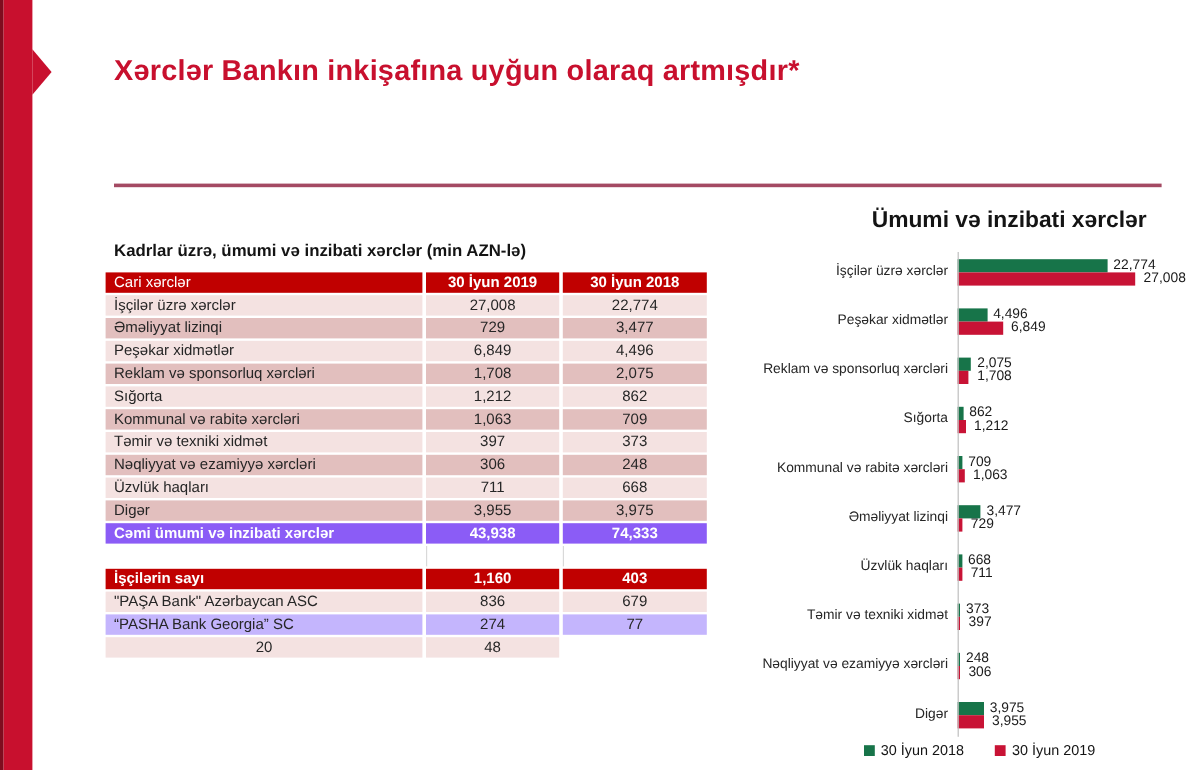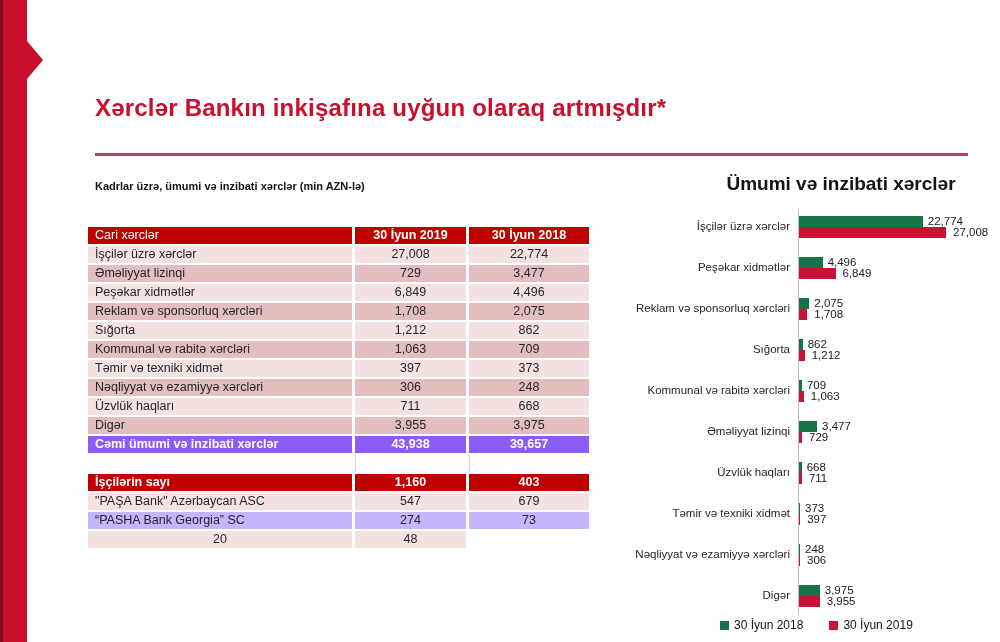"Xərclər Bankın inkişafına uyğun olaraq" .main-title { margin-top: 48px -> none }
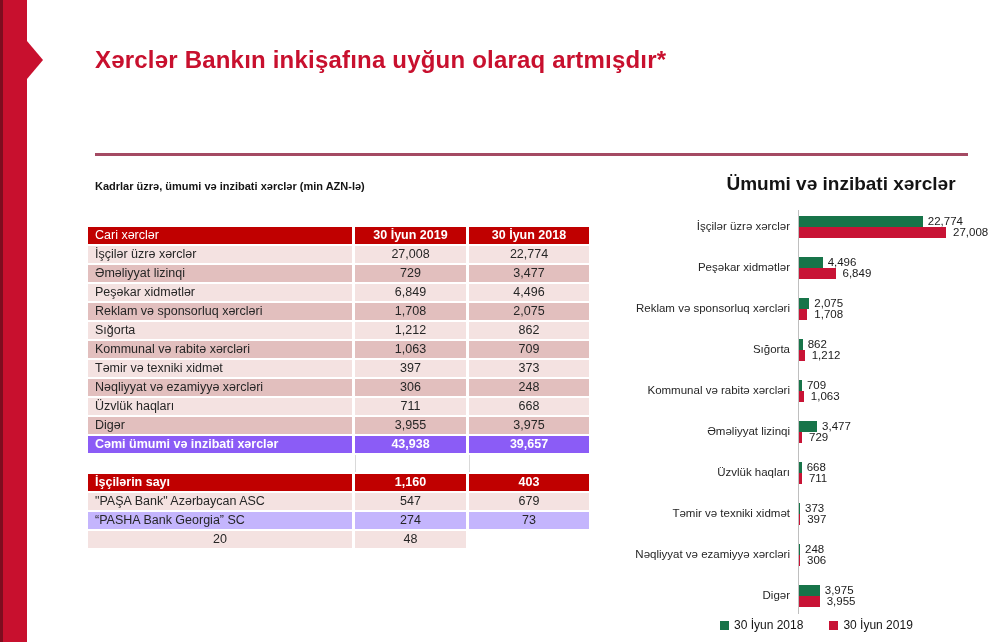"Kadrlar üzrə, ümumi və inzibati" .section-title { font-size: 11px -> 14px; top: 180px -> 200px }
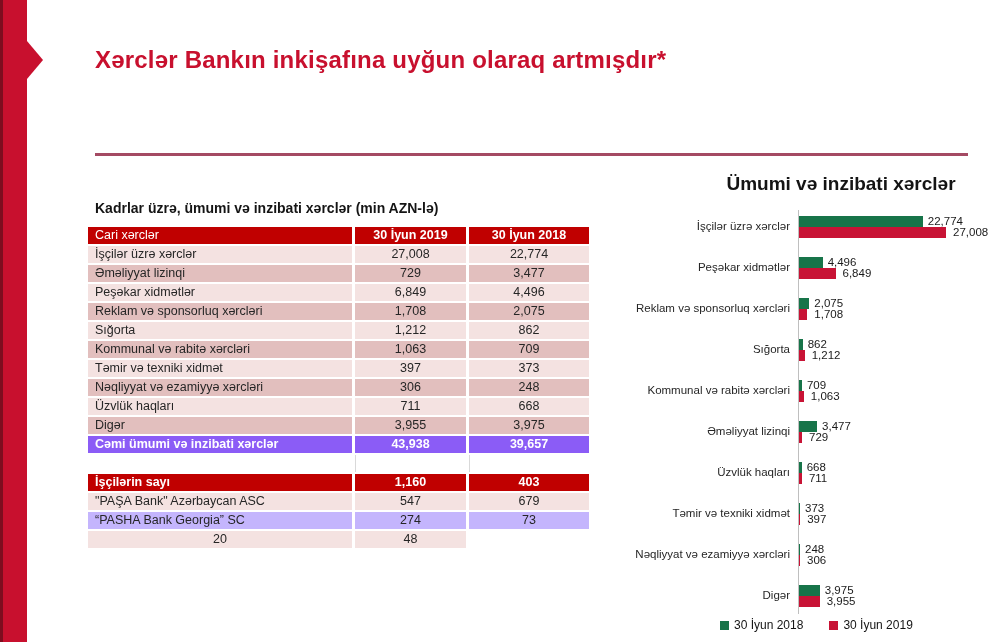"39,657" div.cell { text: 39,657 -> 74,333 }
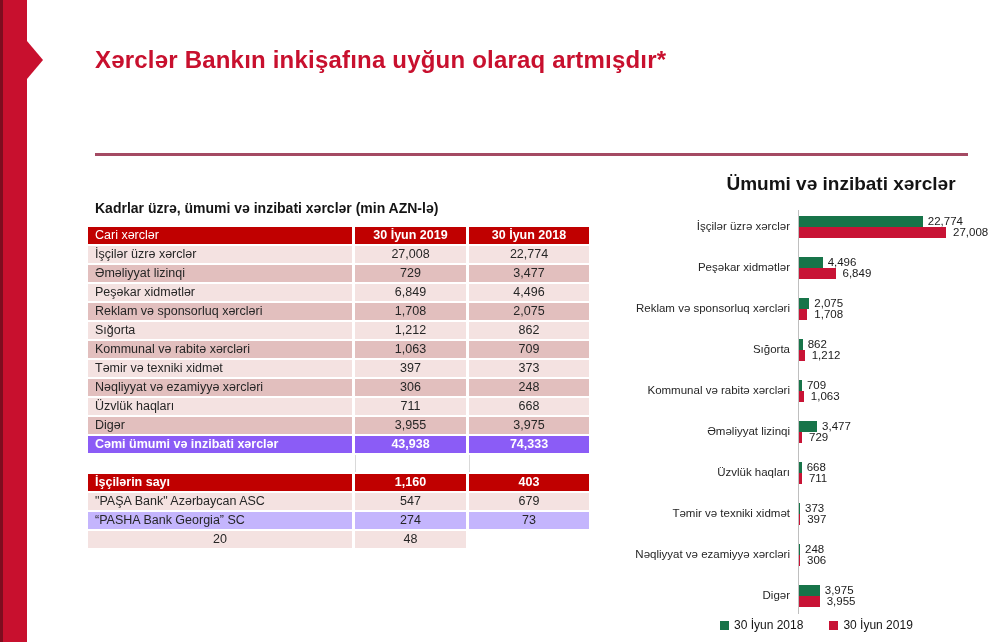"547" div.cell { text: 547 -> 836 }
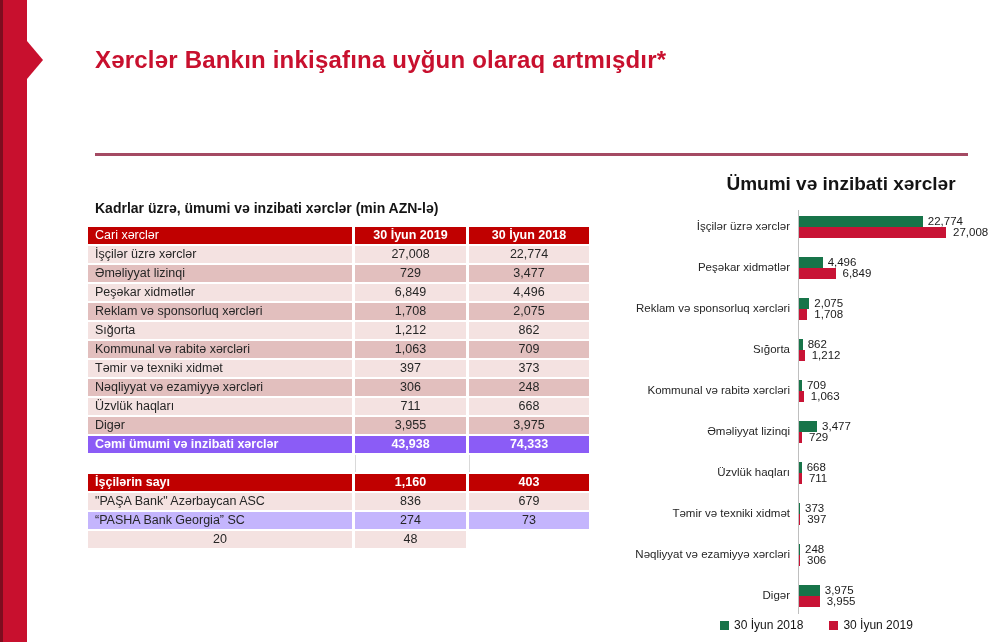"73" div.cell { text: 73 -> 77 }
